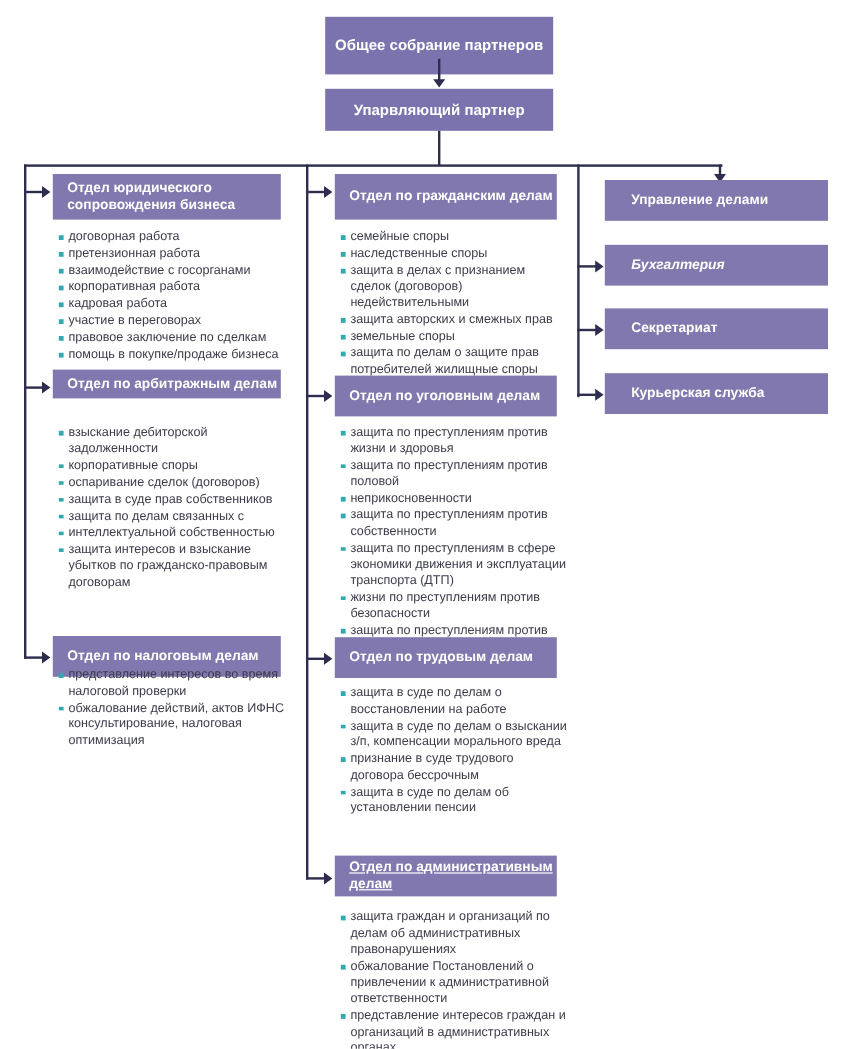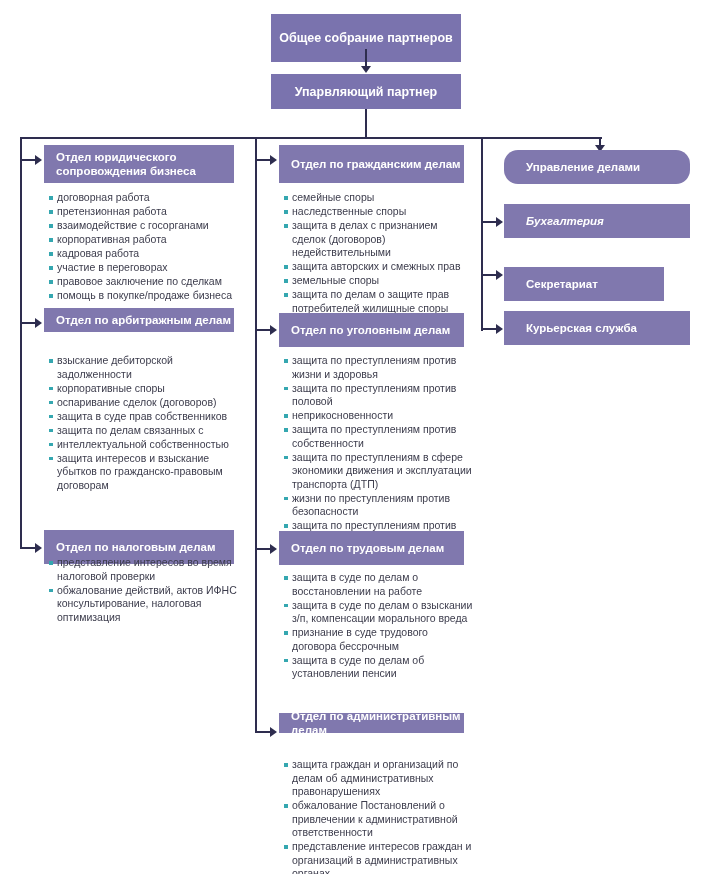"Управление делами" div.box { border-radius: 14px -> none }
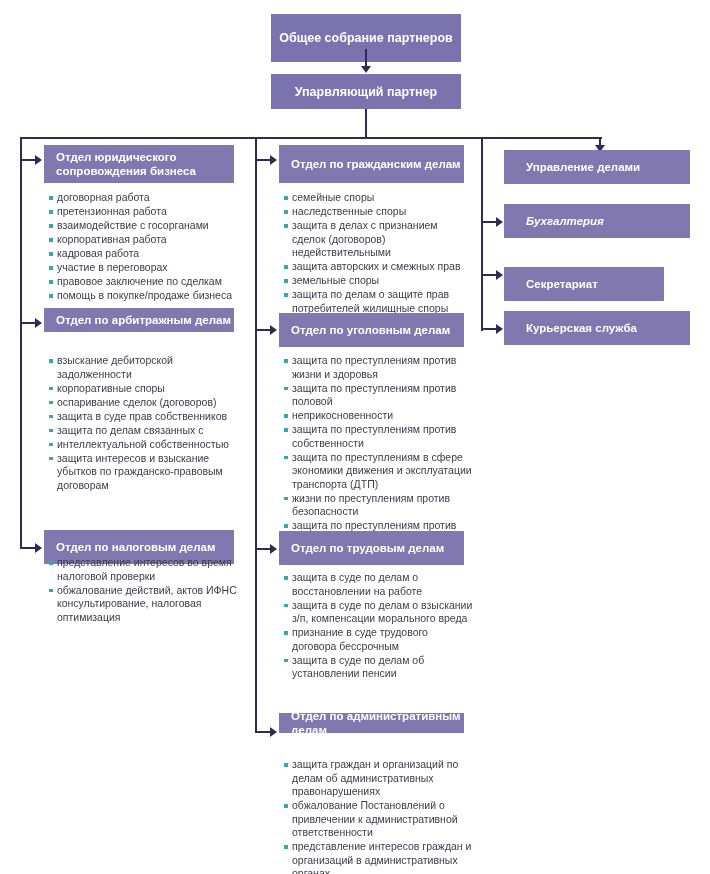"Секретариат" div.box { margin-top: 10px -> none; width: 160px -> 186px }
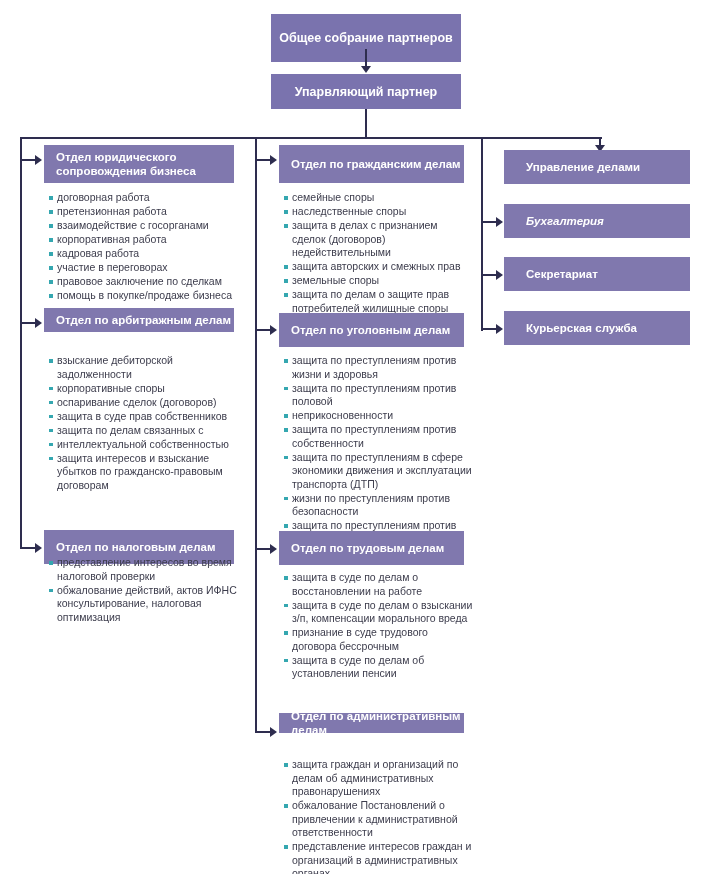"Отдел по административным делам" div.box { height: 20px -> 34px; text-decoration: none -> underline }
